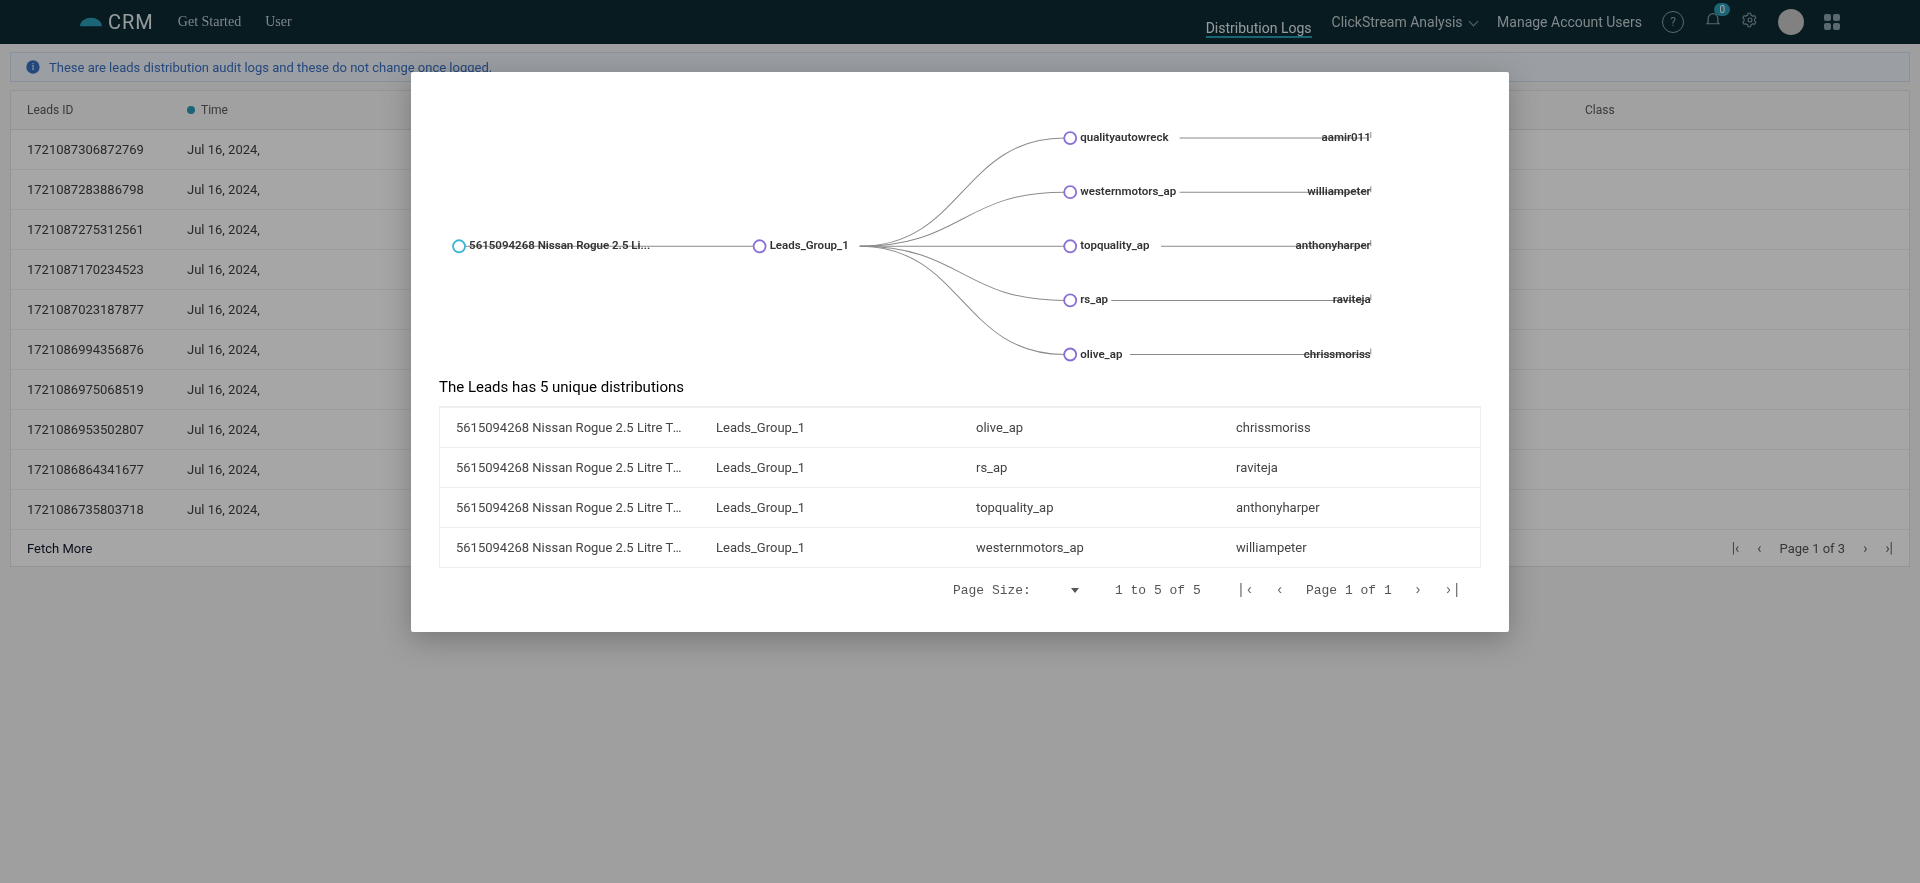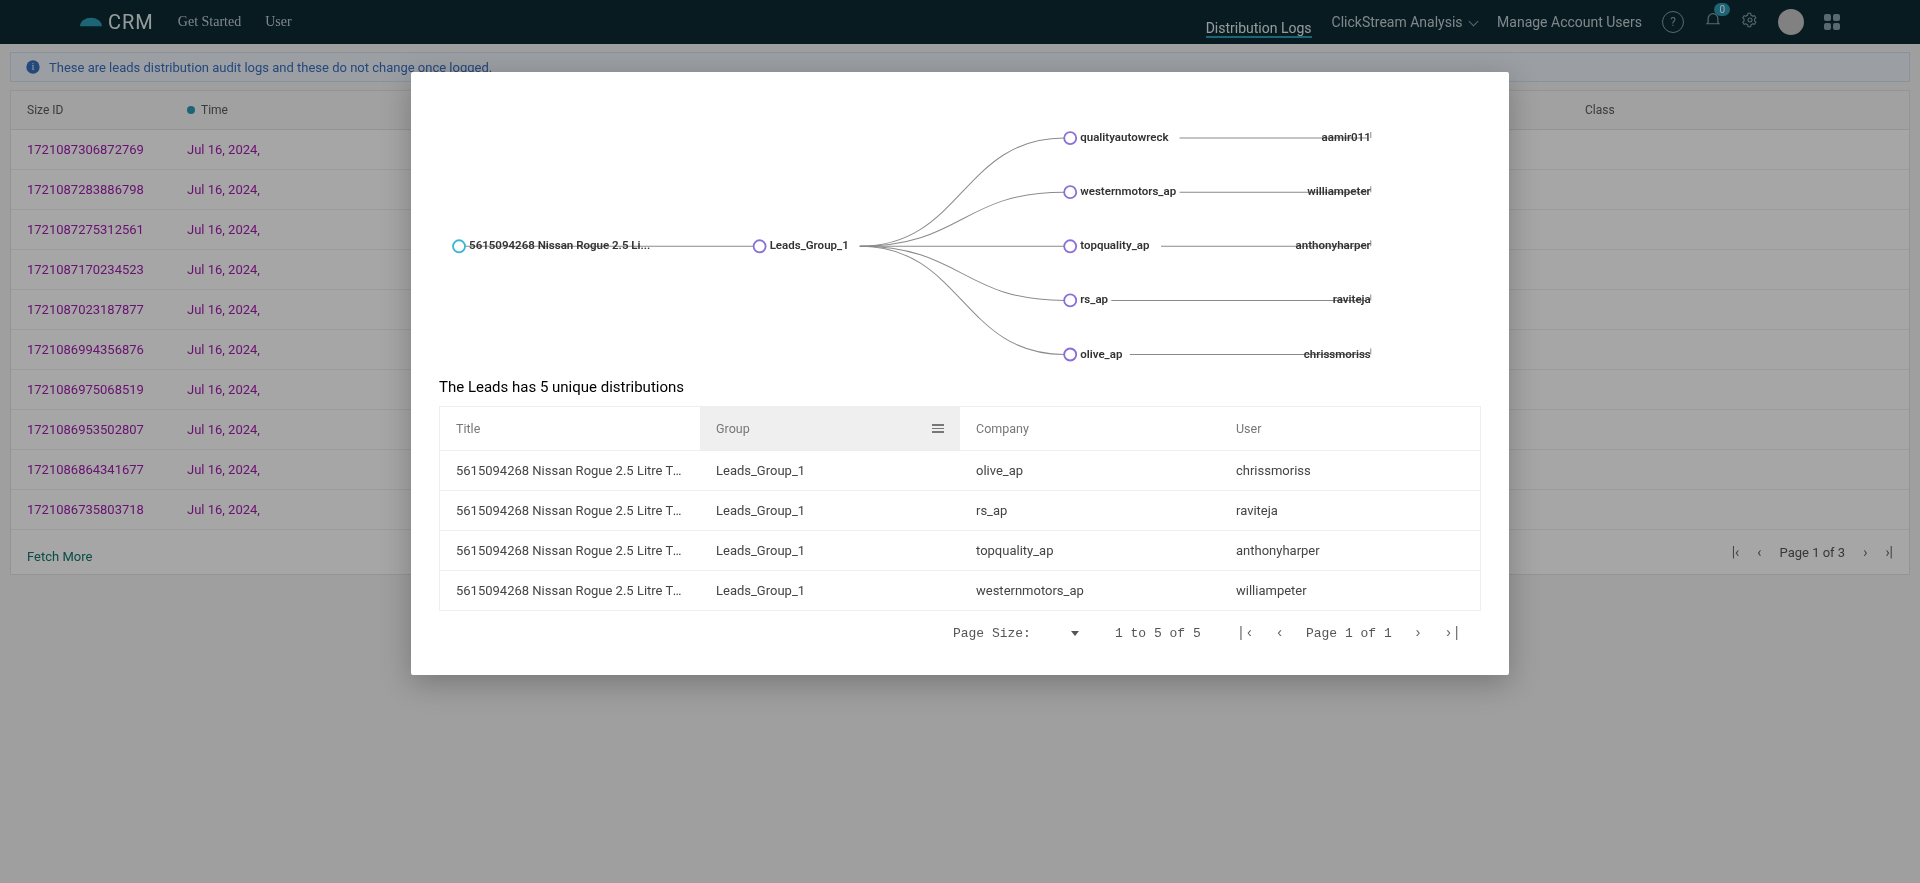"Size ID" div.th { text: Size -> Leads }
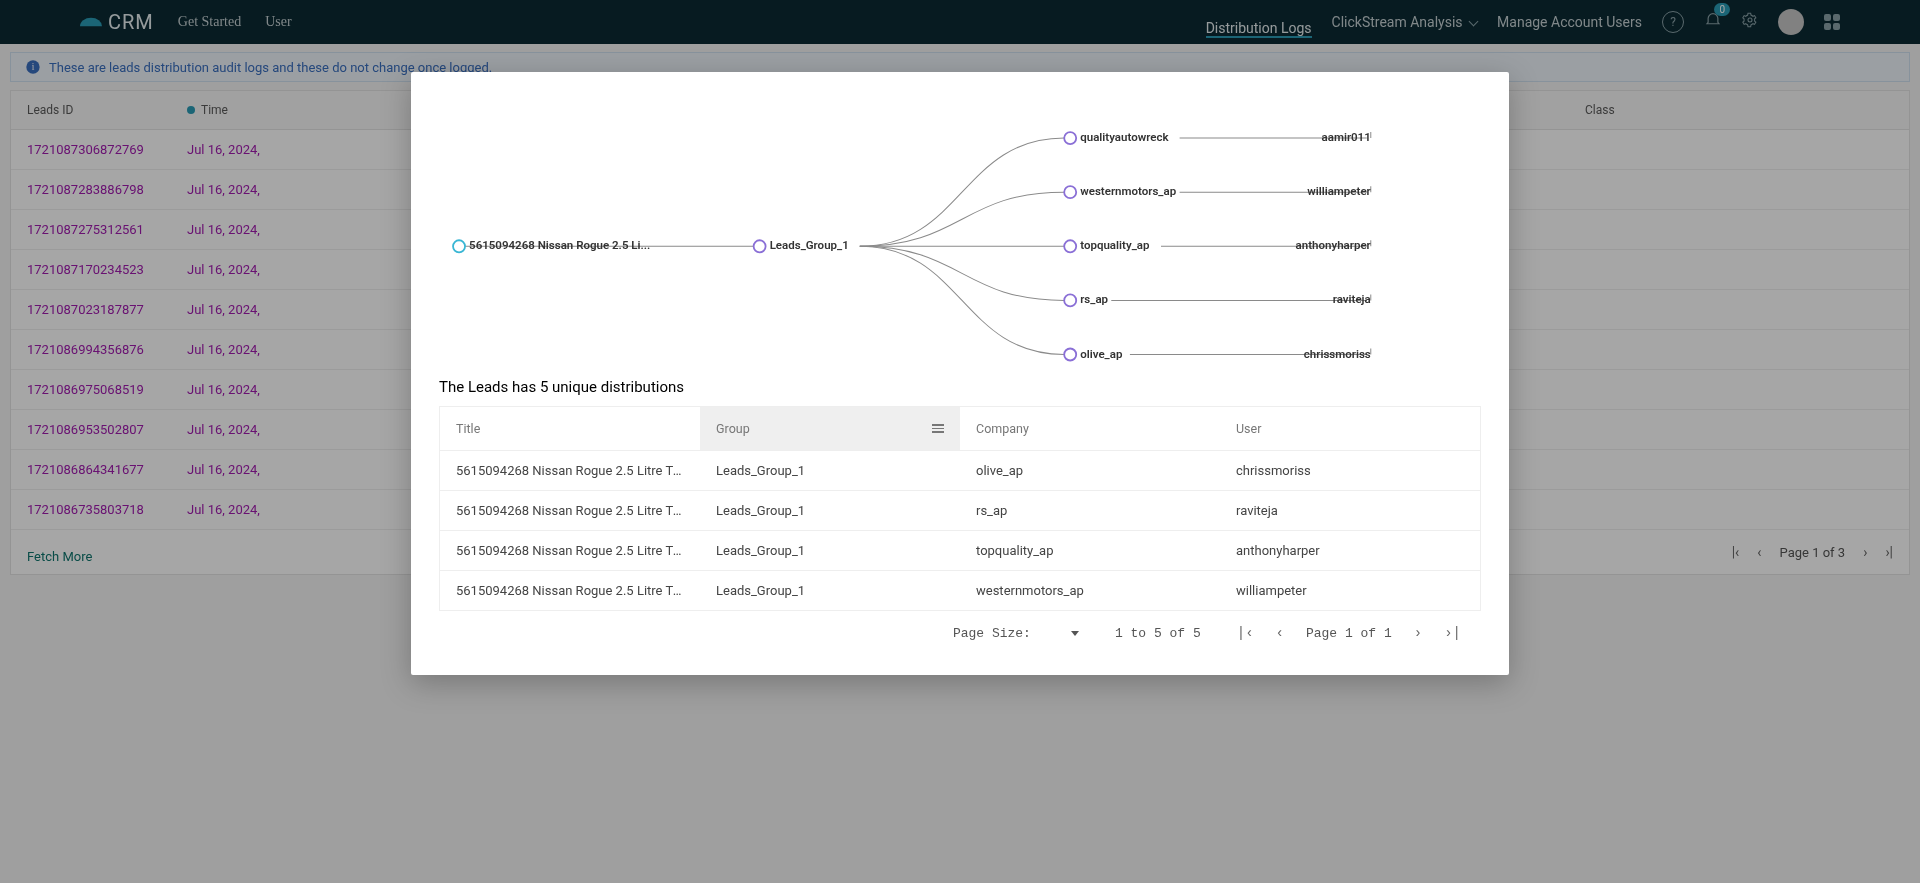"1721087306872769" .tbody .row { color: #a21caf -> #404040 }
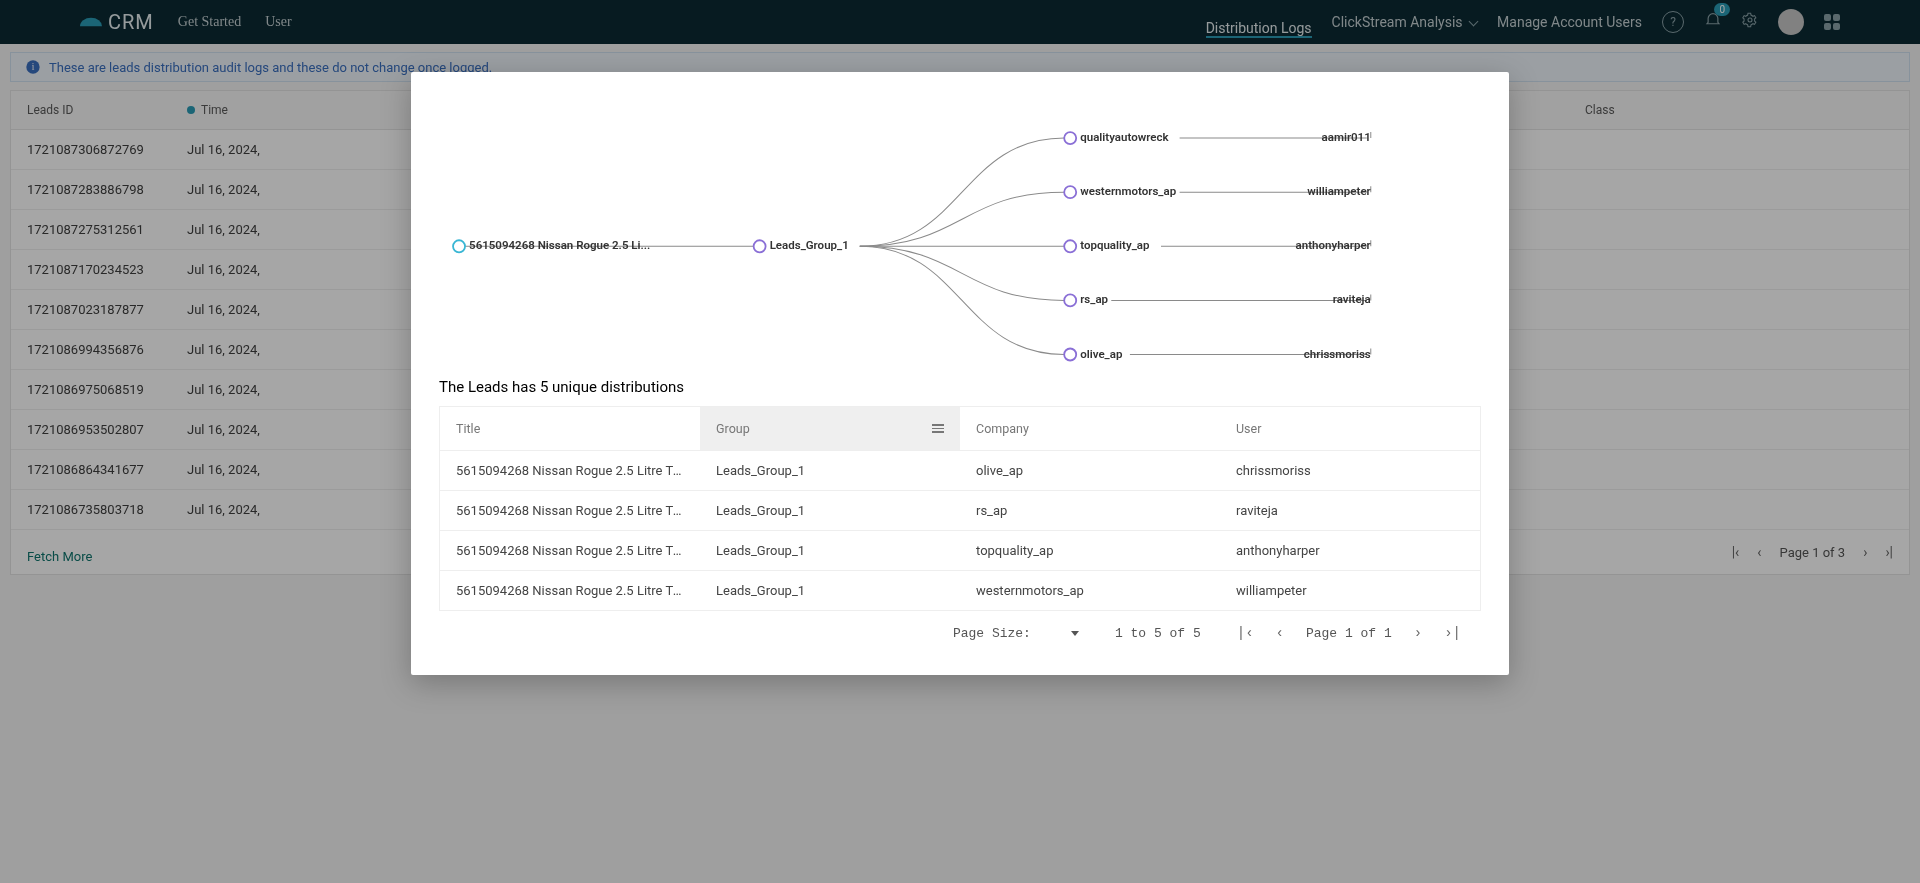"Title" div.dist-head { html: <div> <div>Title</div> <div> <span>Group</span> <span> <span></span> <span></span> <span></span> </span> </div> <div>Company</div> <div>User</div> </div> -> none }
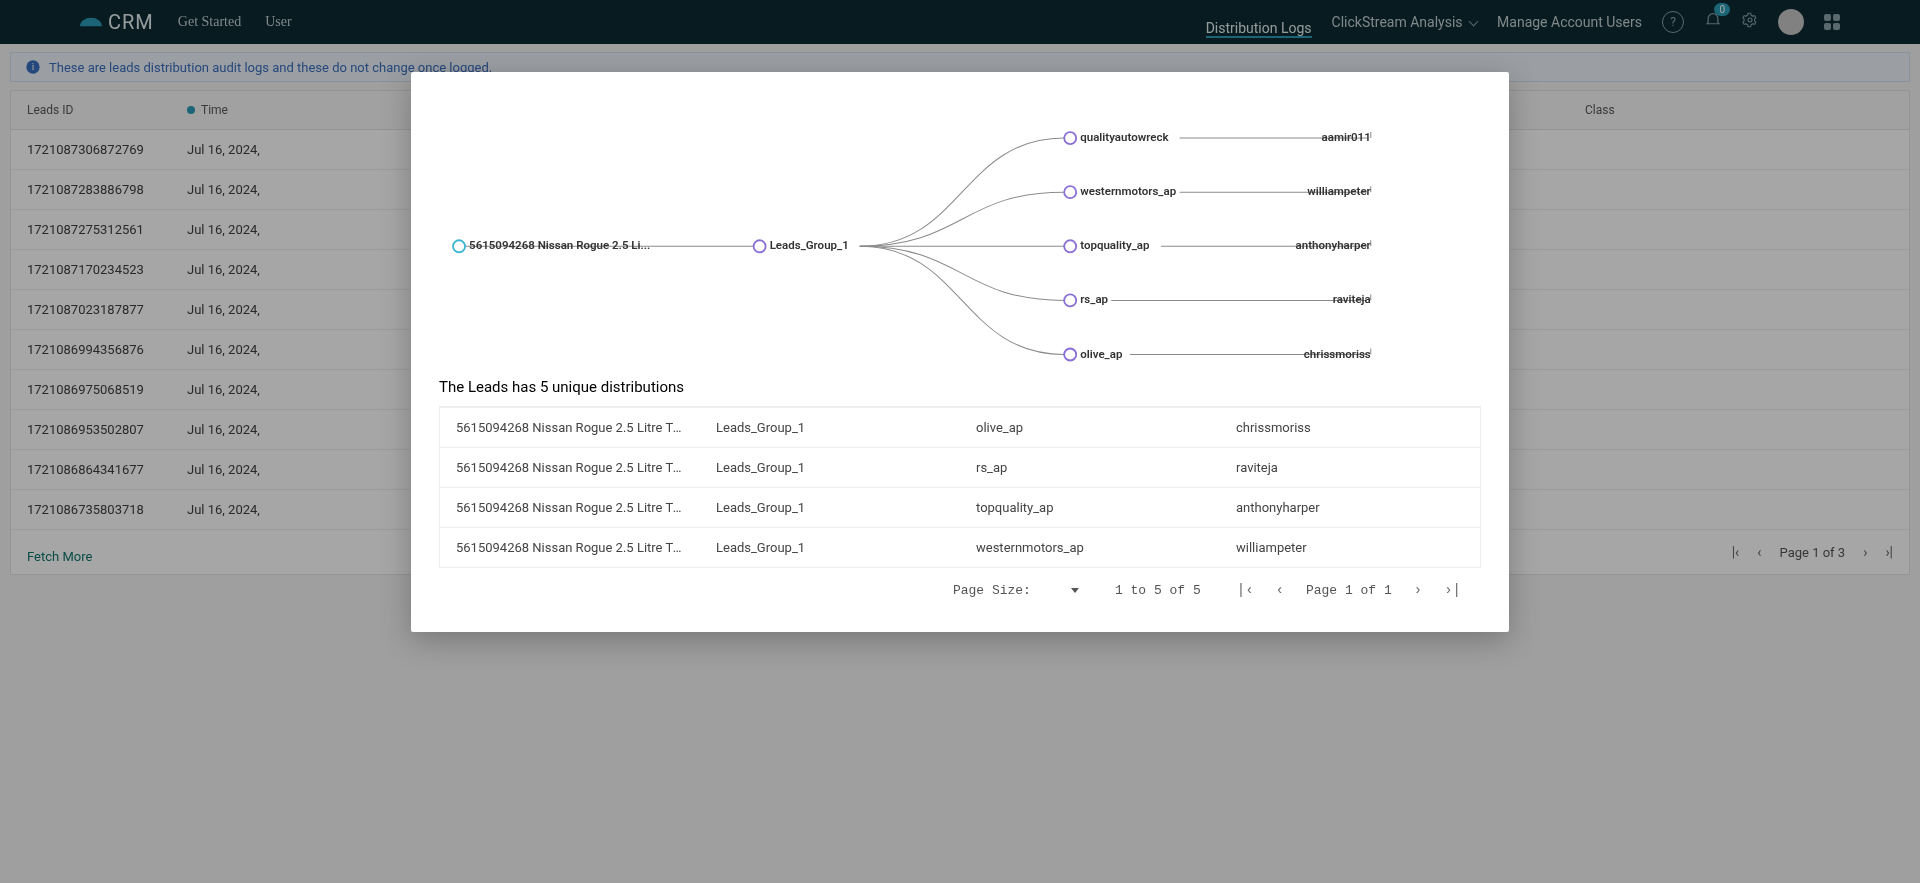"Fetch More" .fetch-more { color: #0f766e -> #0f172a; margin-top: 9px -> none }
